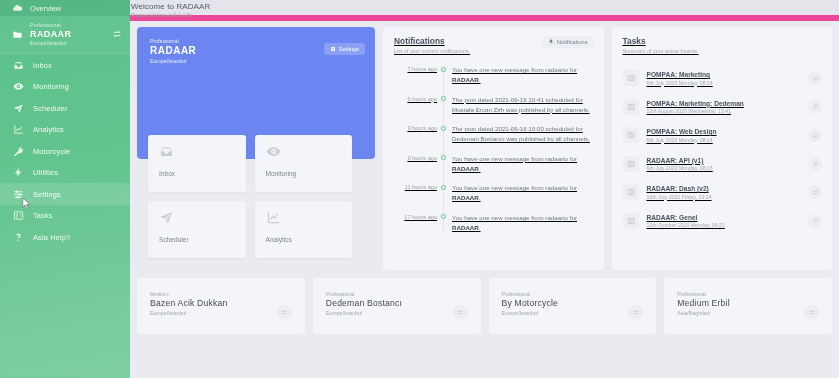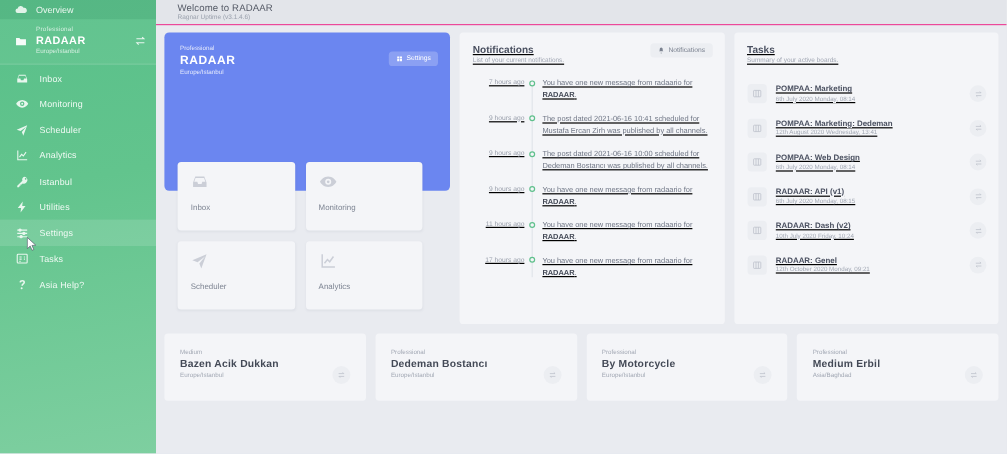"Welcome to RADAAR" .topbar { border-bottom: 1px solid #ec4899 -> 6px solid #ec4899; padding: 2px 0 0 18px -> 2px 0 0 1px }
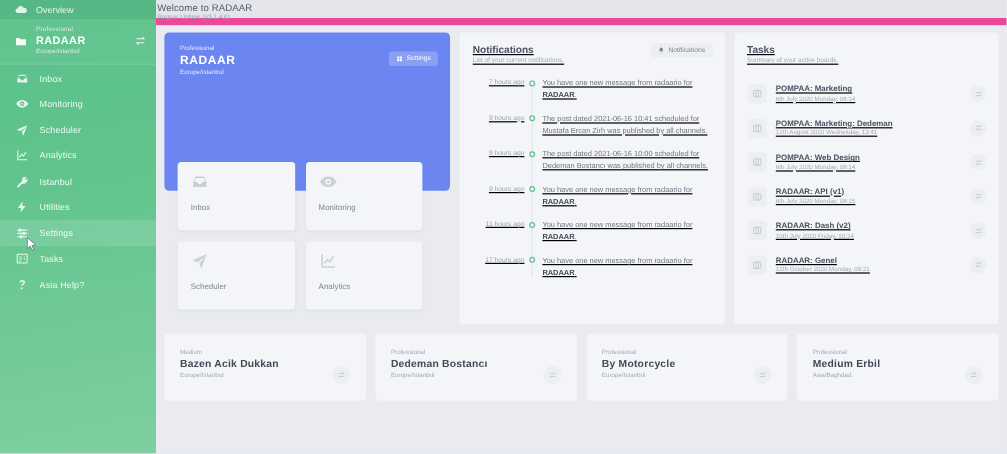"Istanbul" span { text: Istanbul -> Motorcycle }
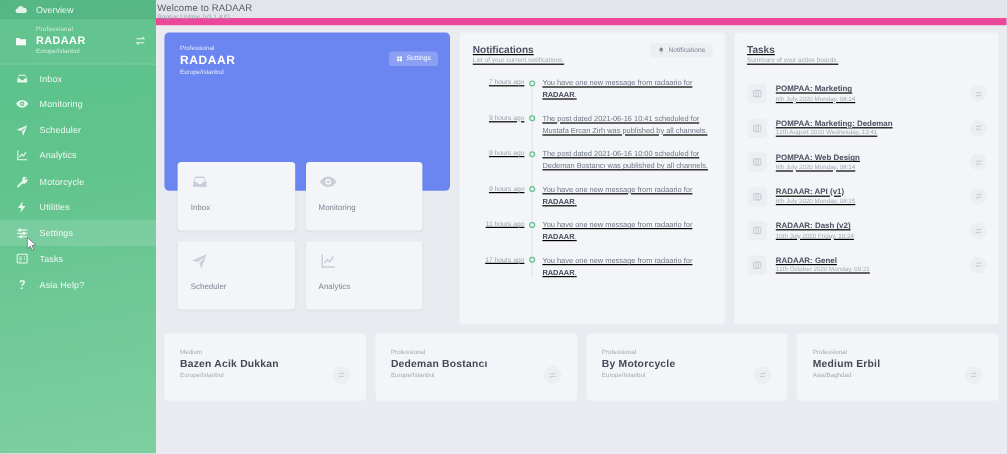"Bazen Acik Dukkan" .bcard-name { font-weight: bold -> normal }
